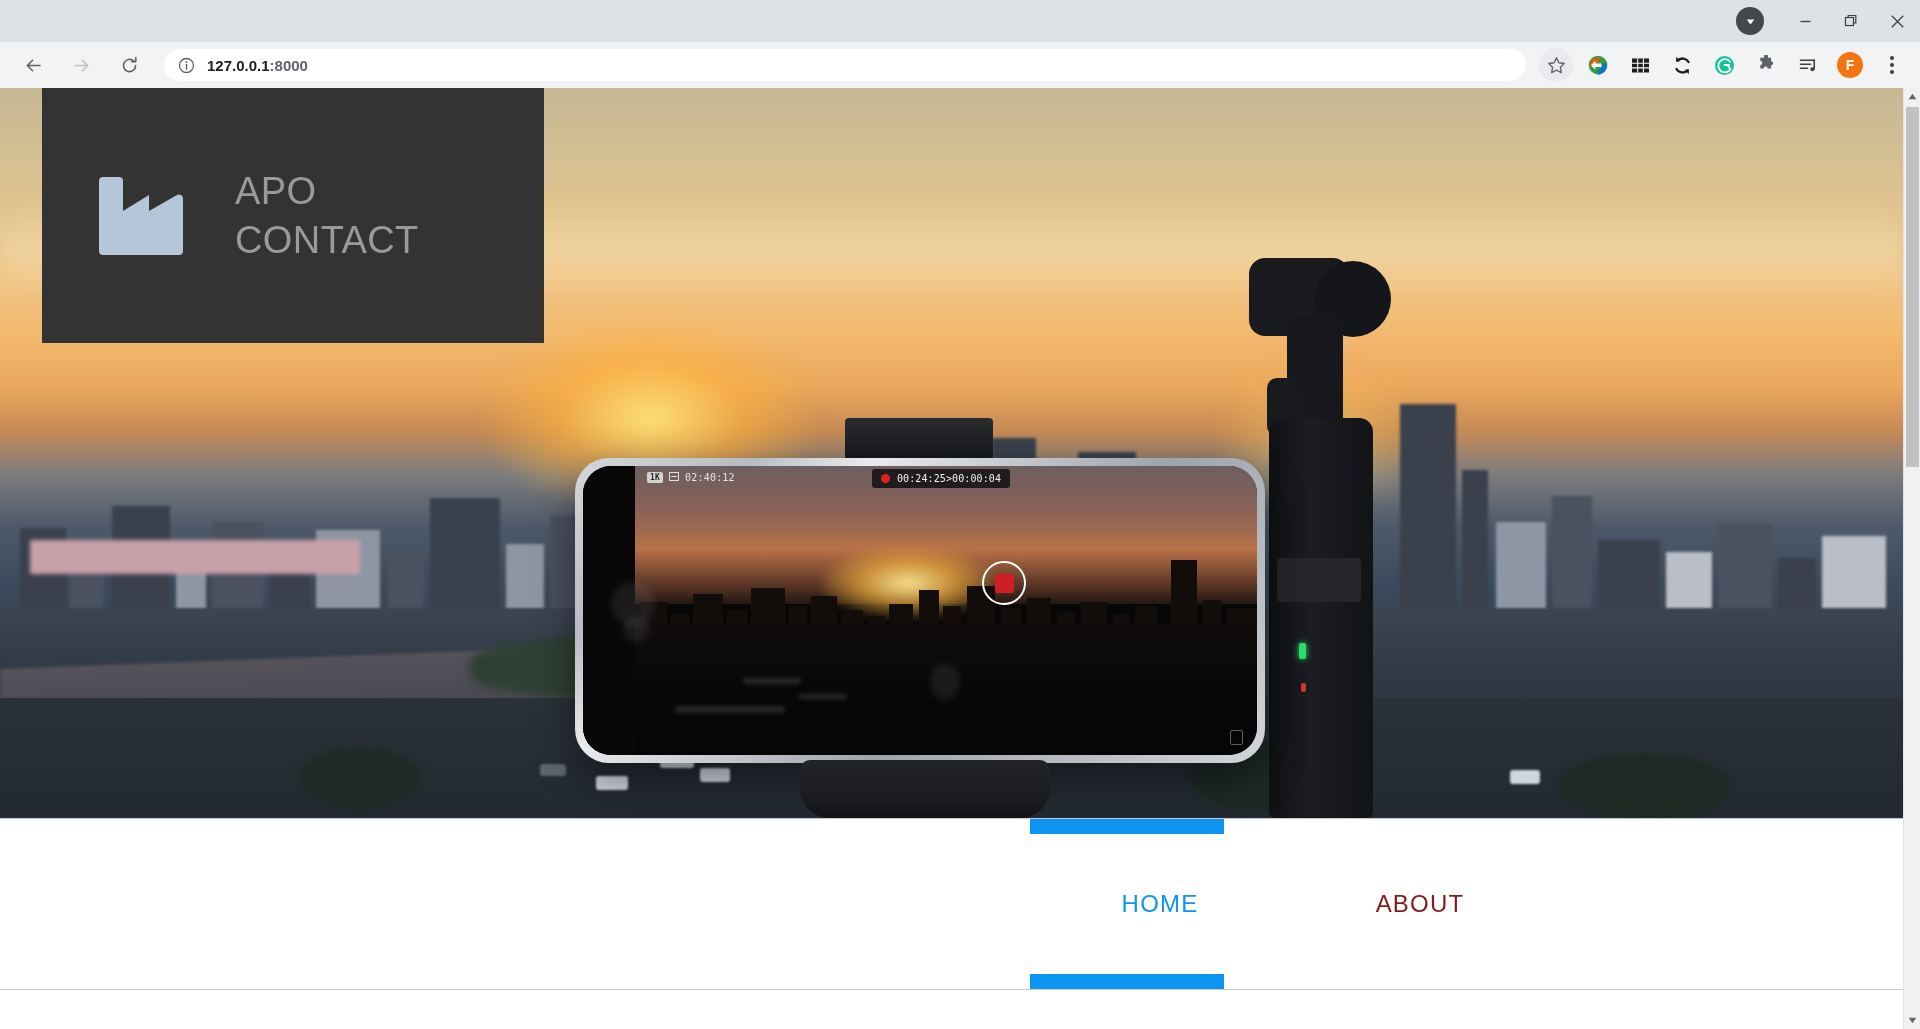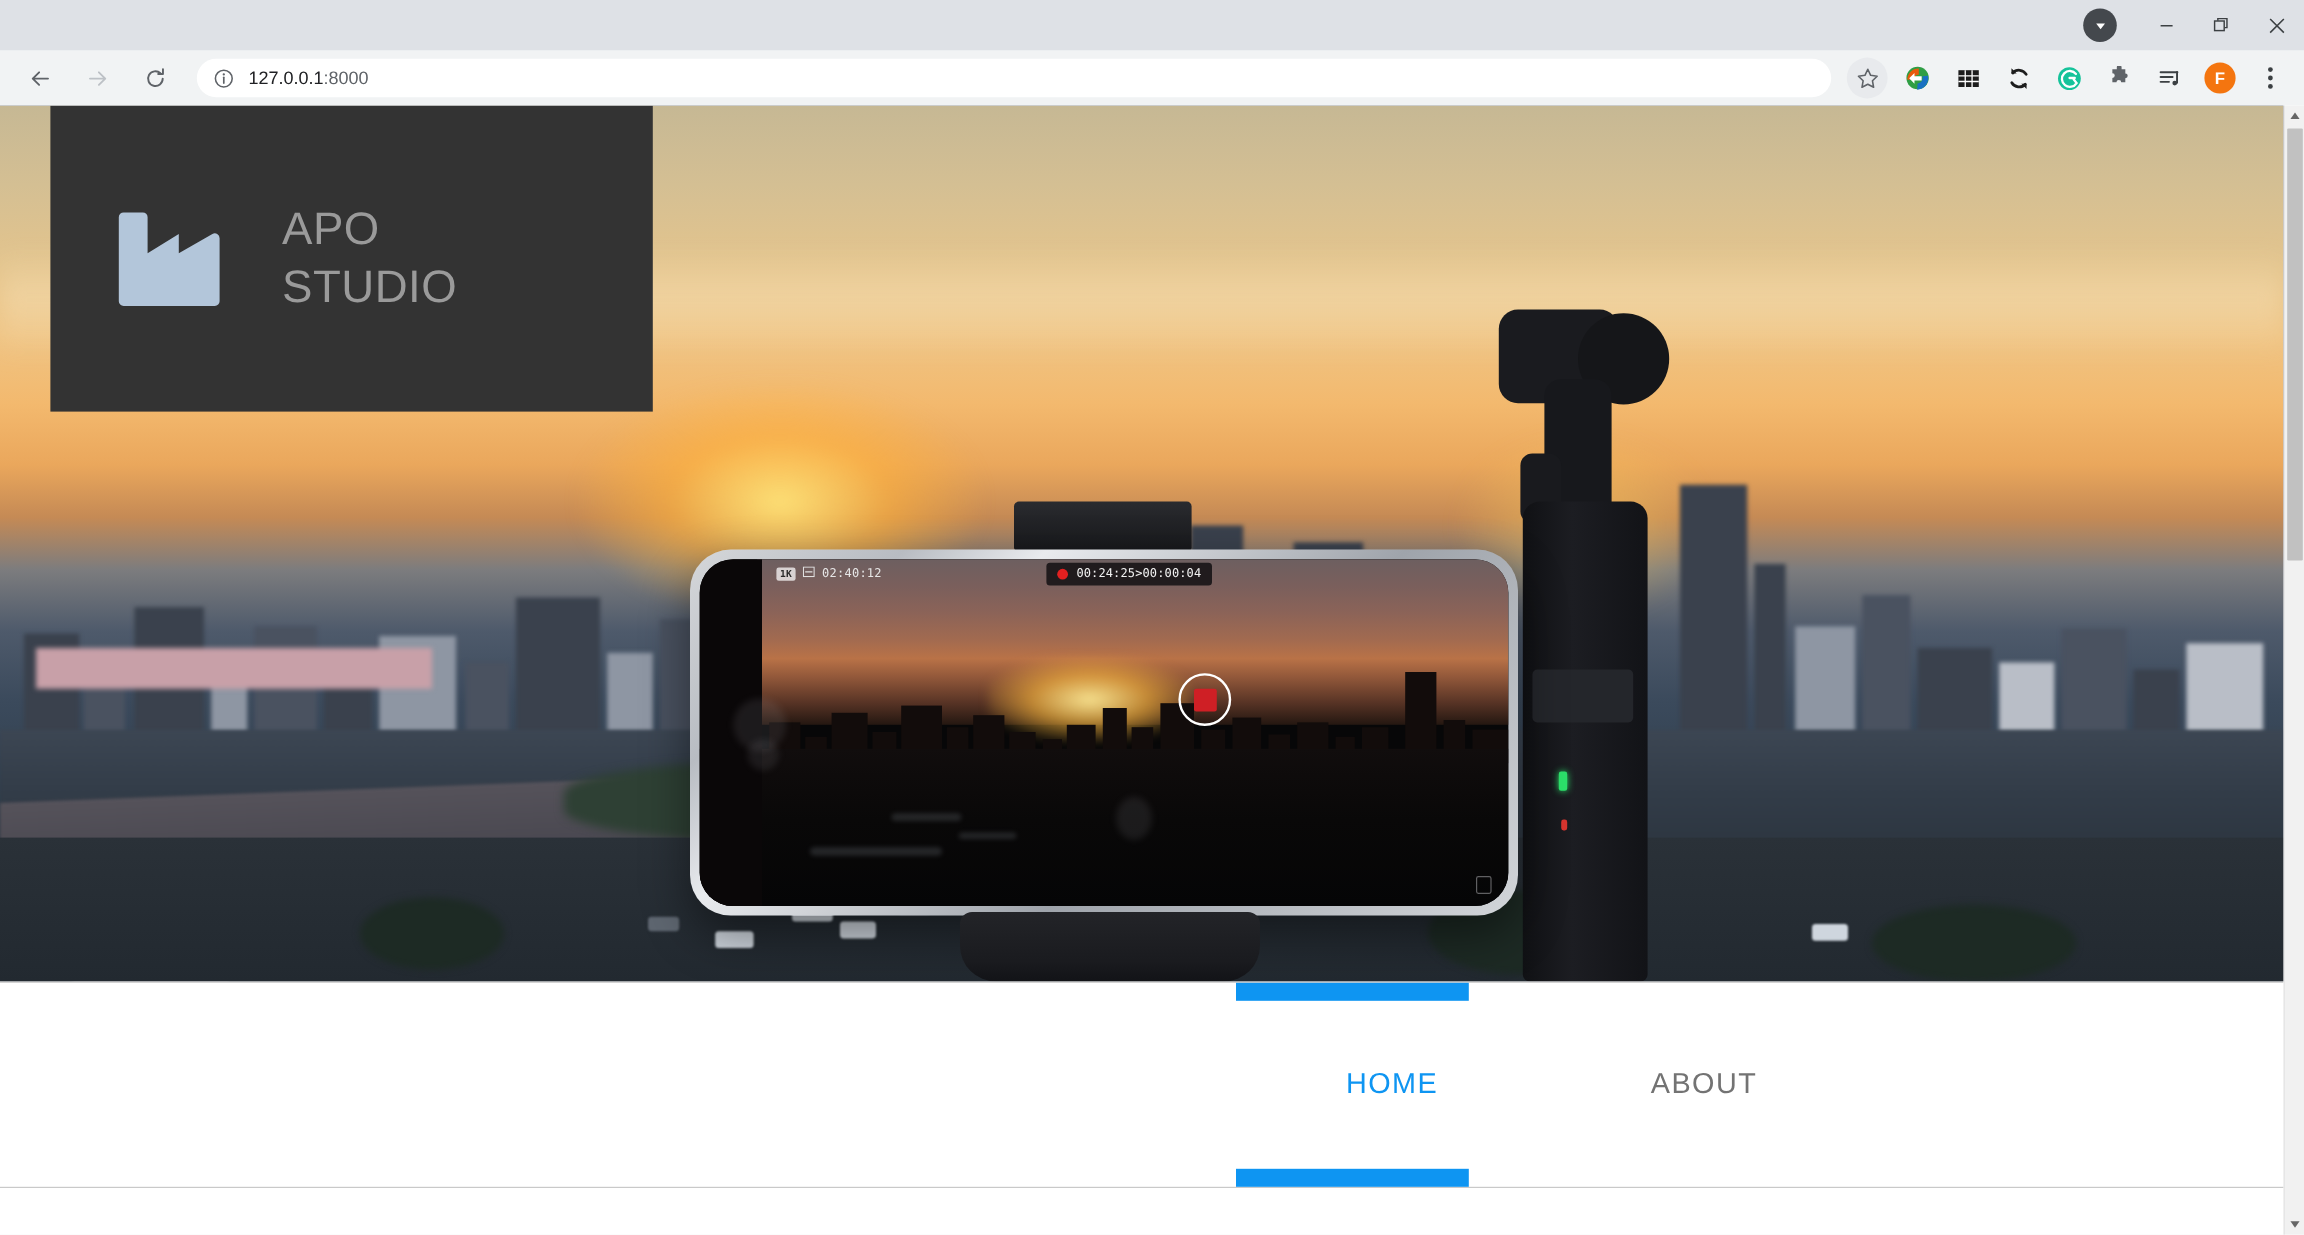"127.0.0.1:8000" .omnibox { font-weight: none -> bold }
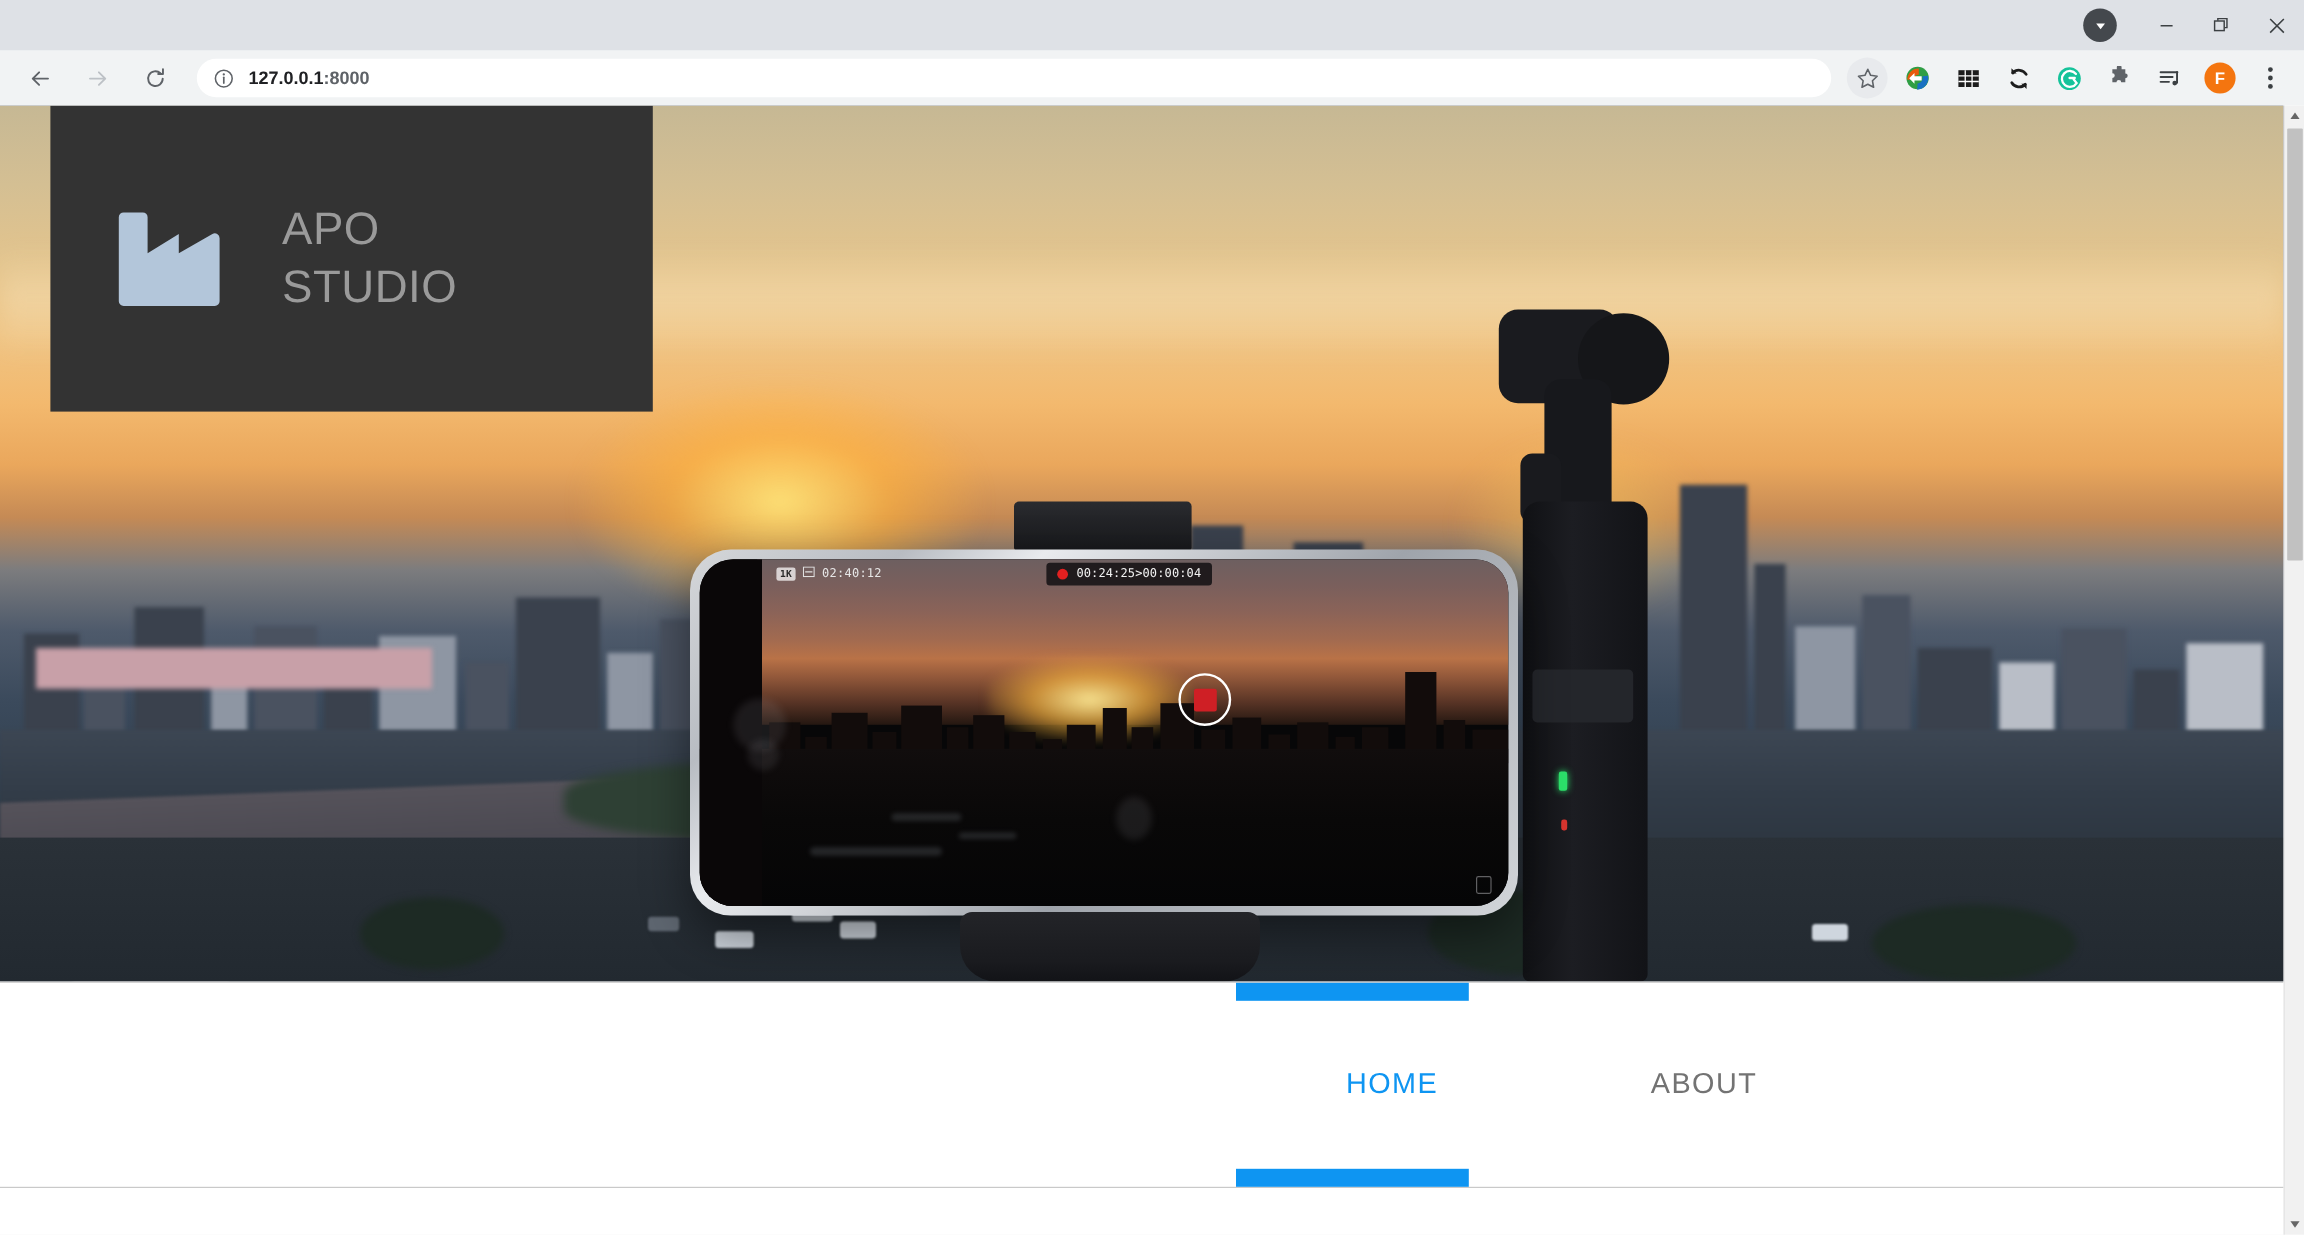"STUDIO" span { text: STUDIO -> CONTACT }
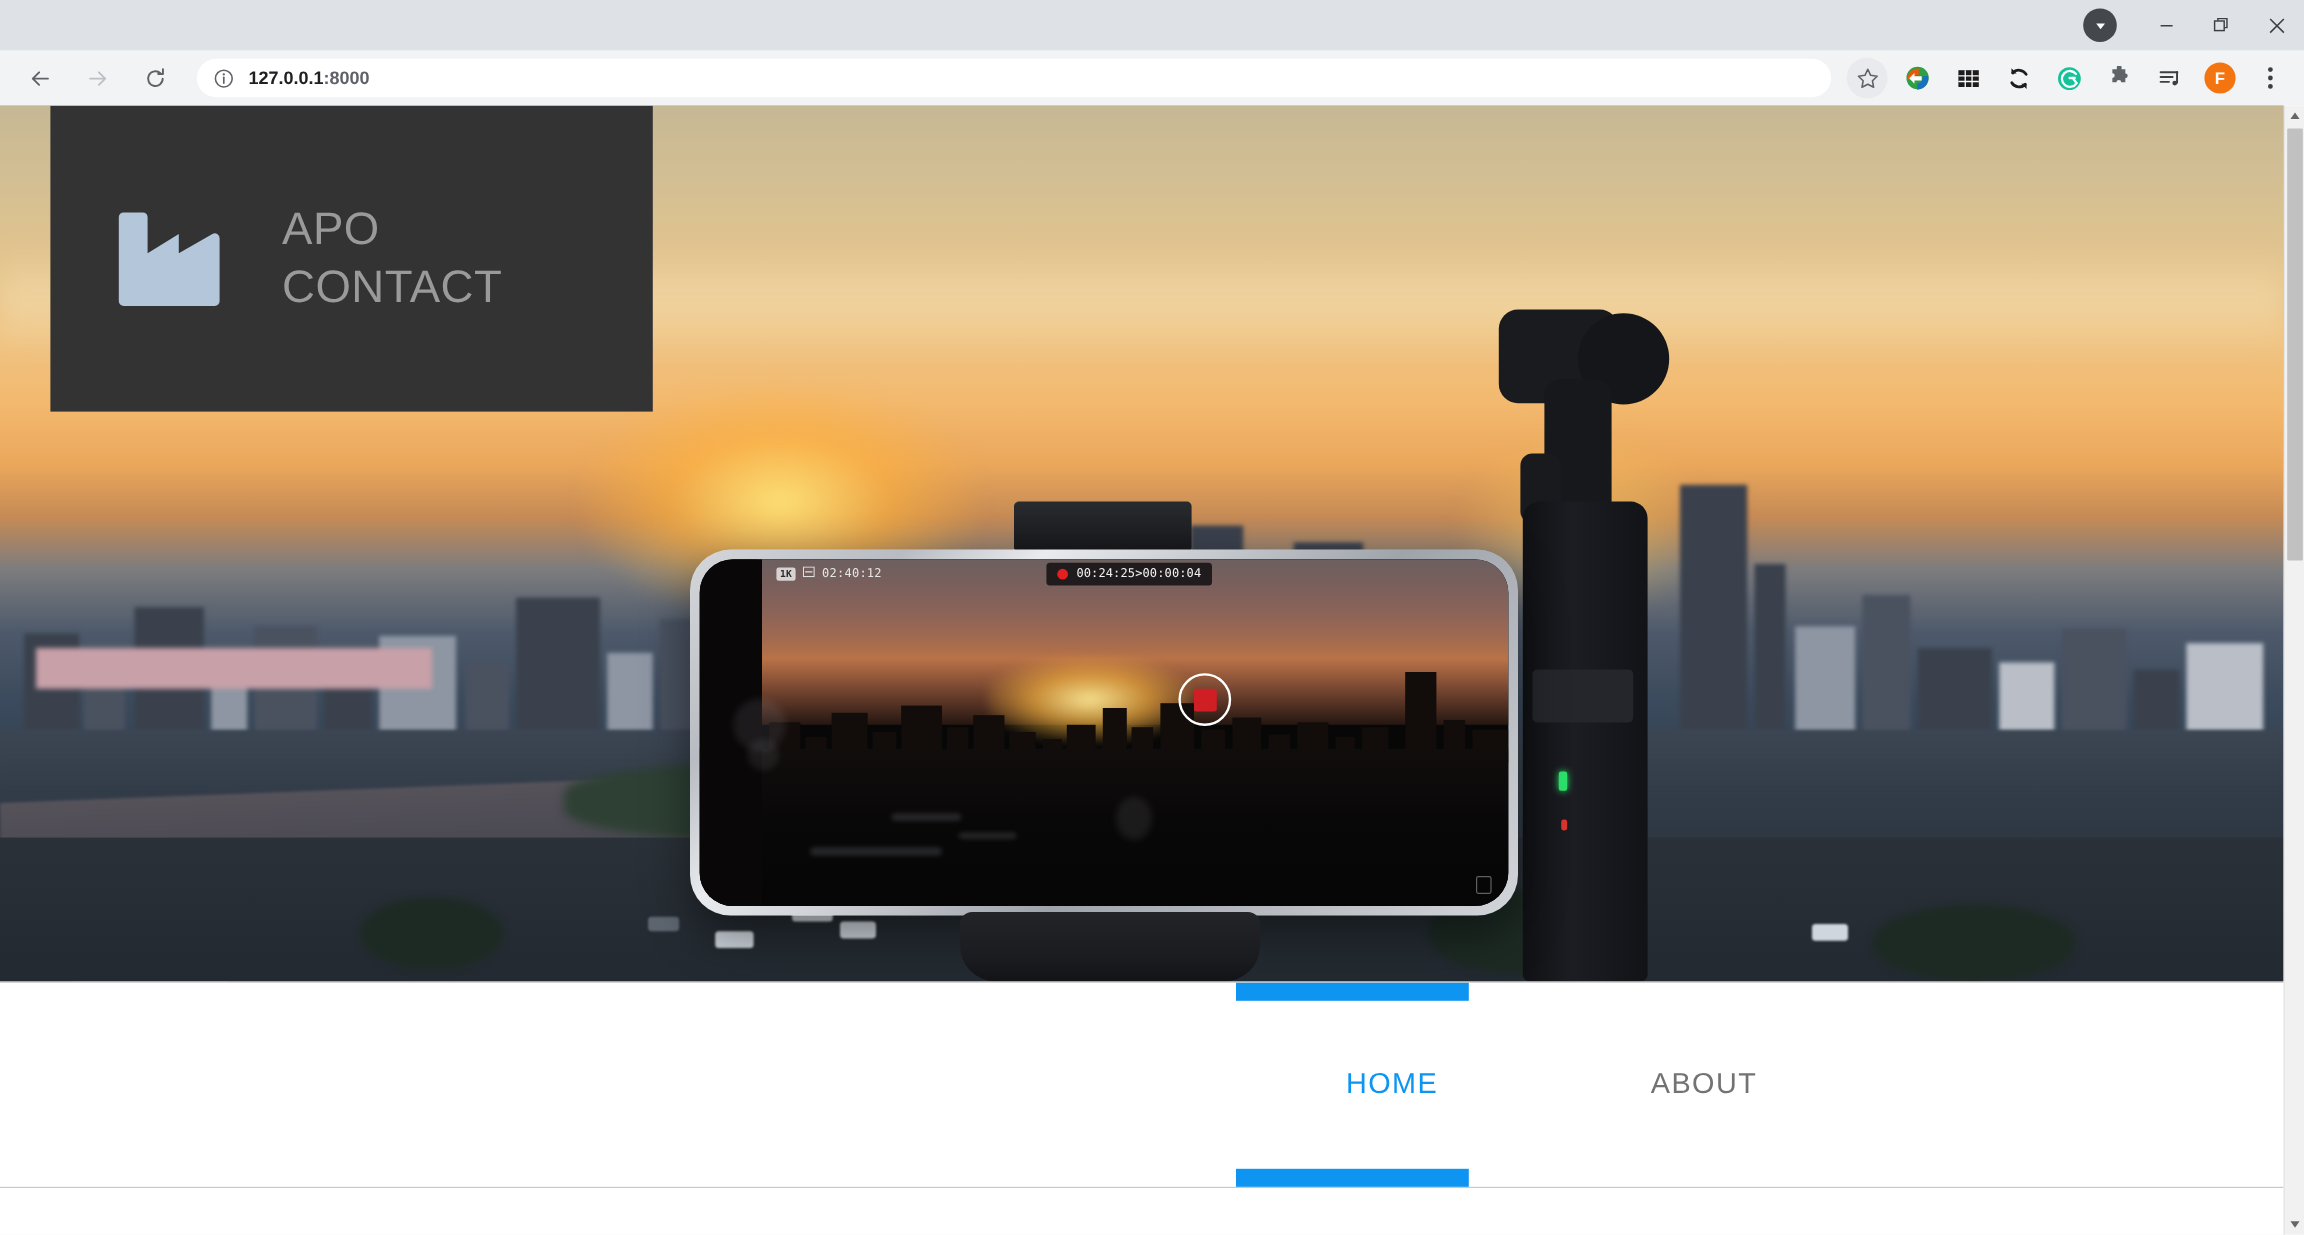"ABOUT" .nav-item { color: #737373 -> #7f1d1d }
